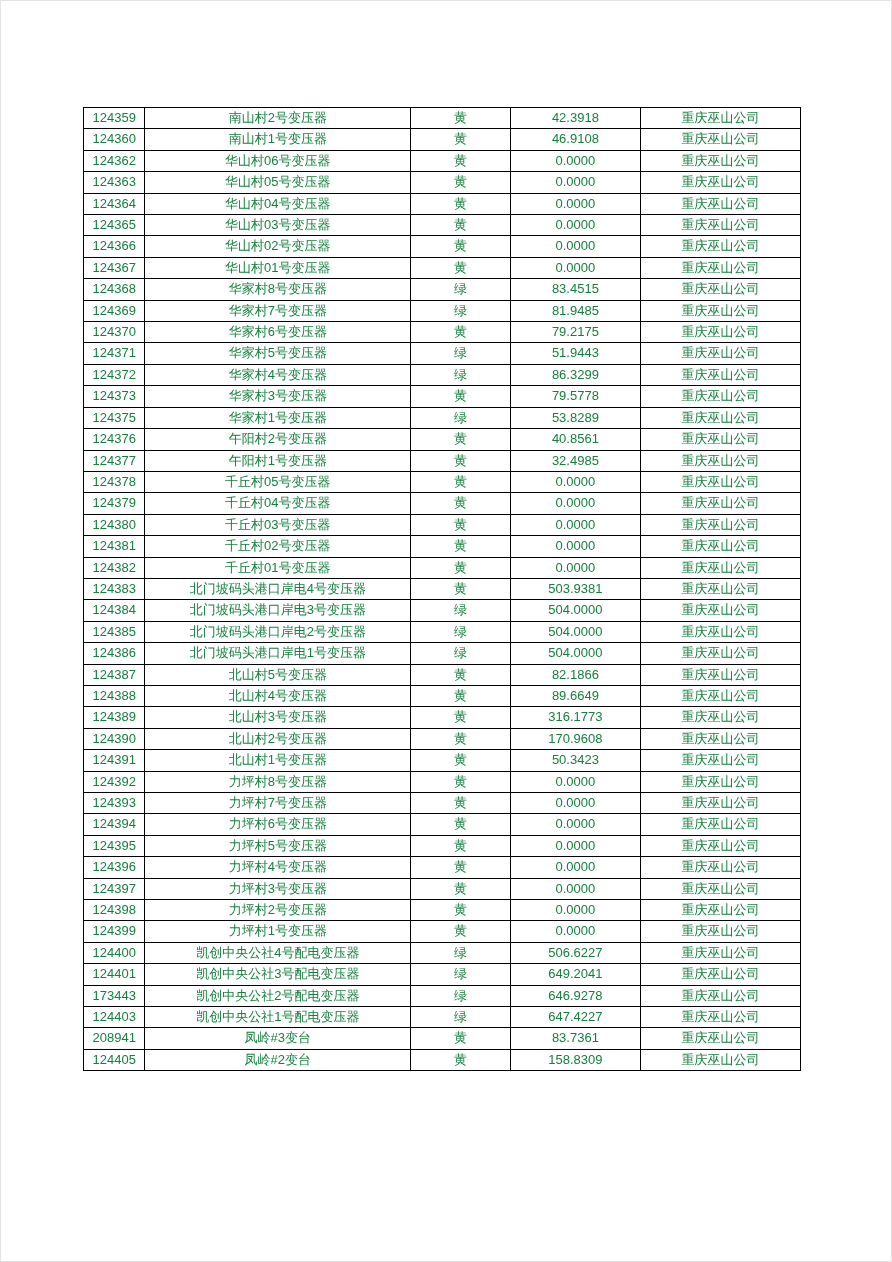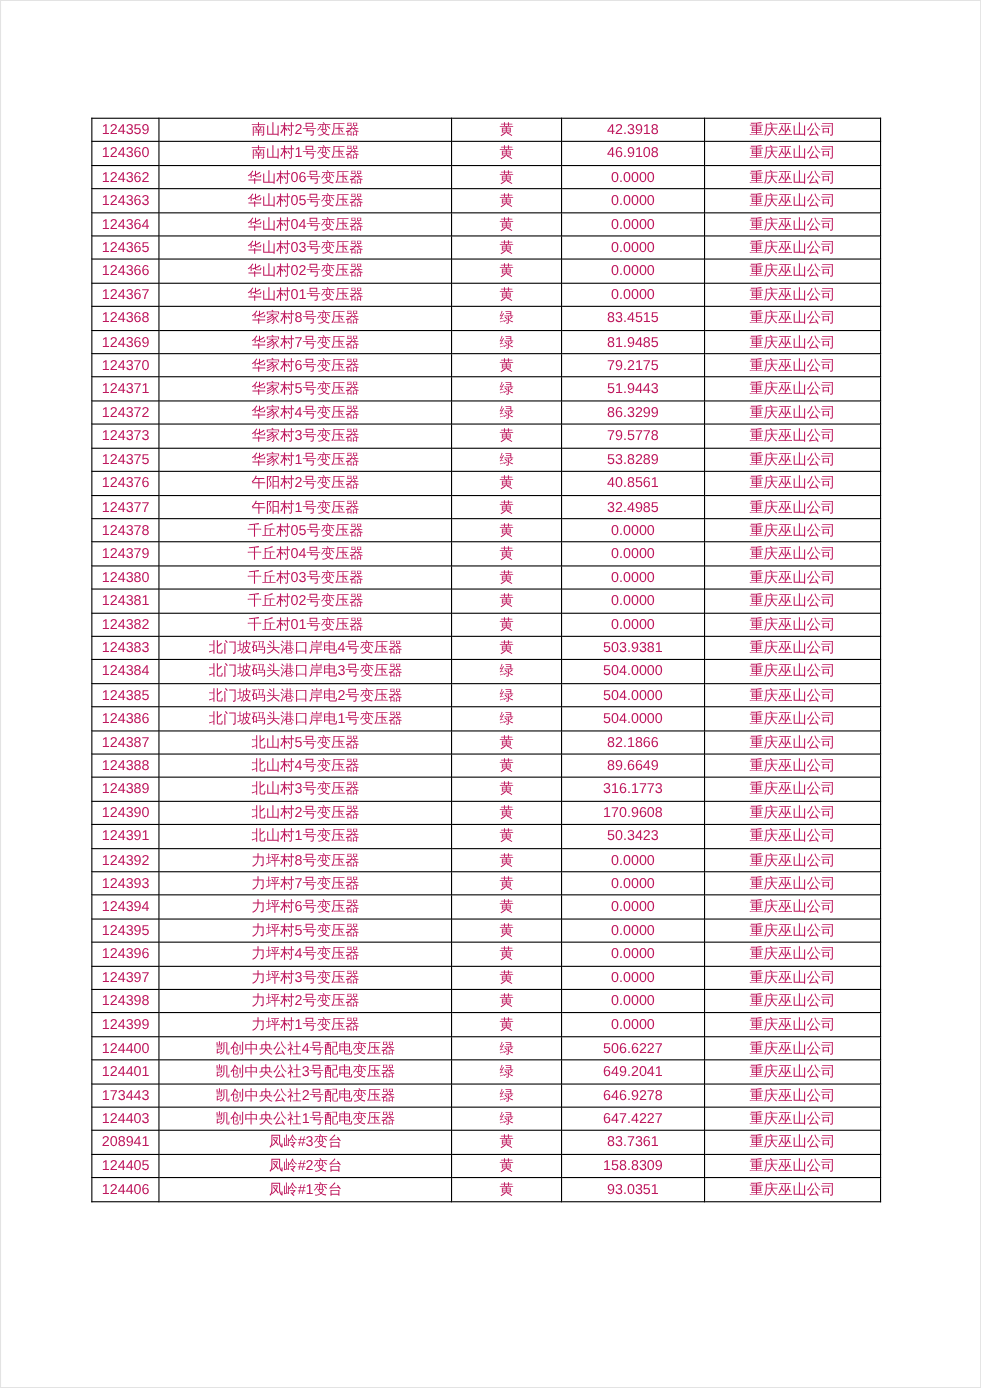"124359" .data-table { color: #be185d -> #15803d }
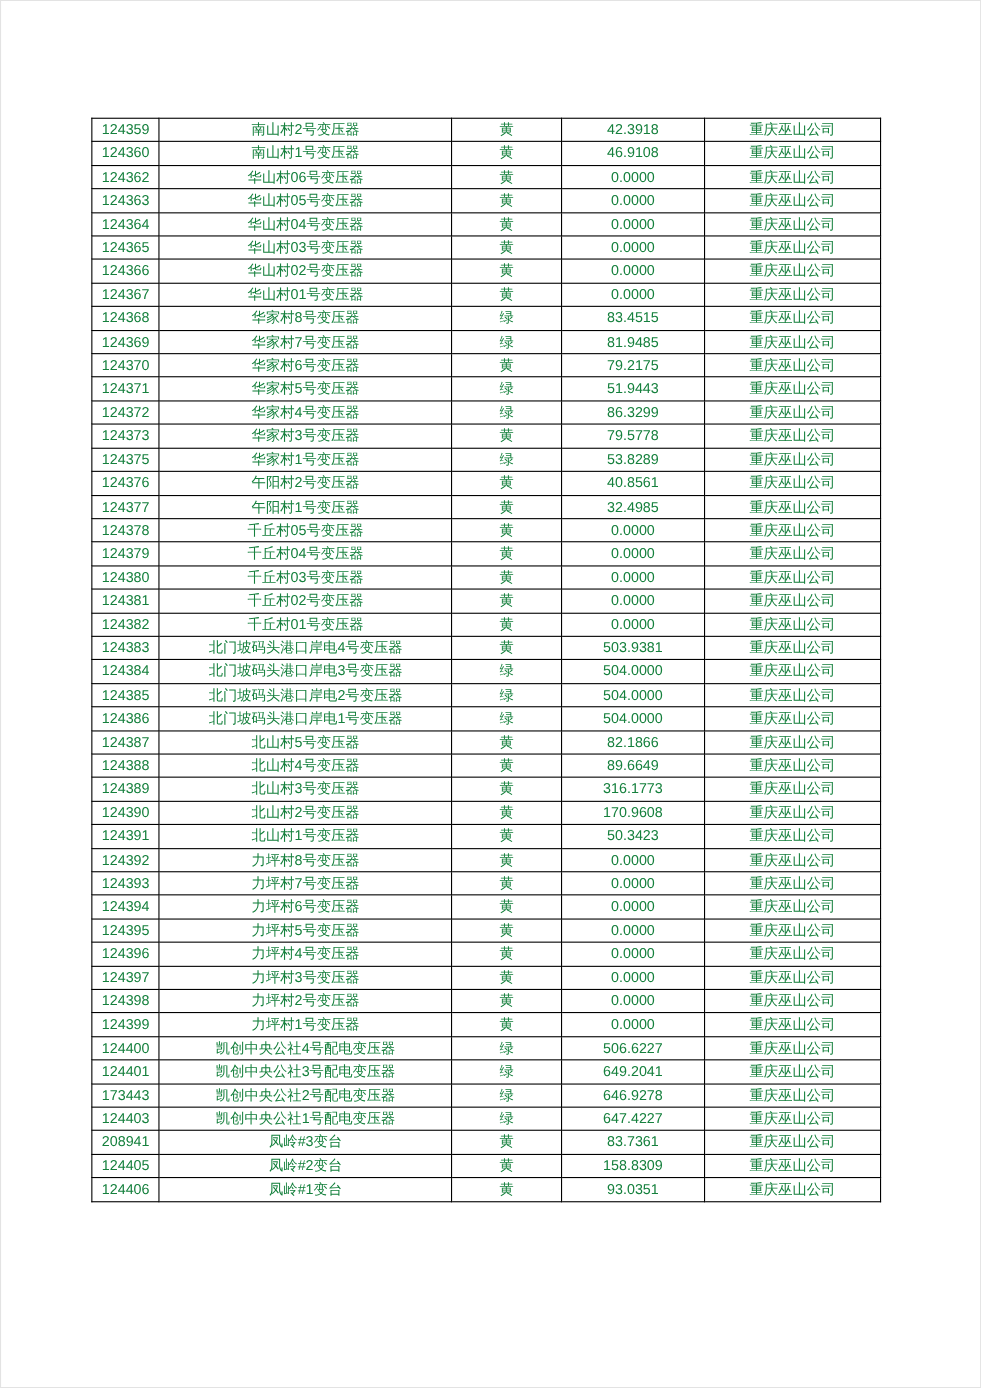"124406" tr { html: <tr> <td>124406</td> <td>凤岭#1变台</td> <td>黄</td> <td>93.0351</td> <td>重庆巫山公司</td> </tr> -> none }
